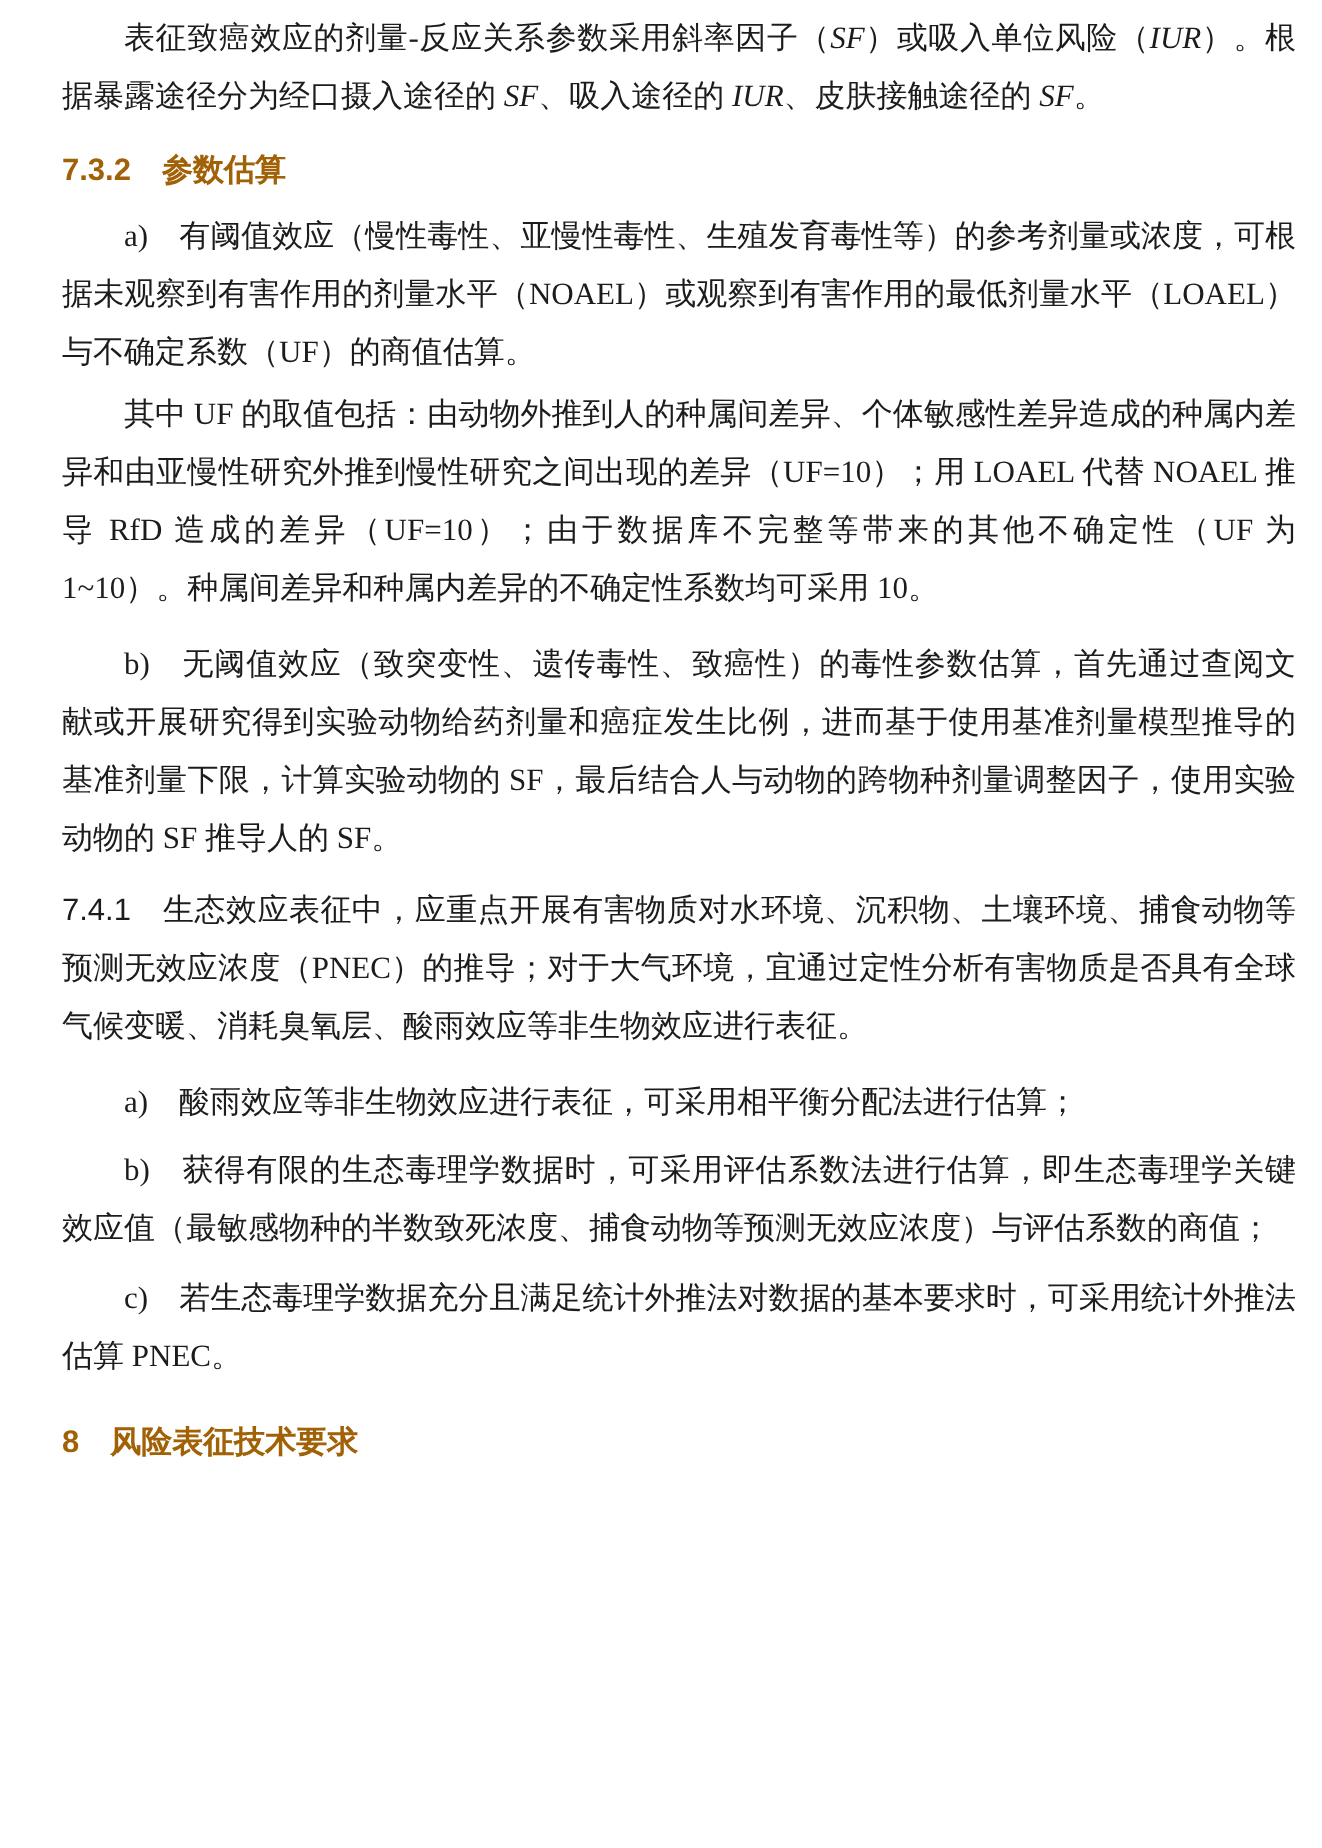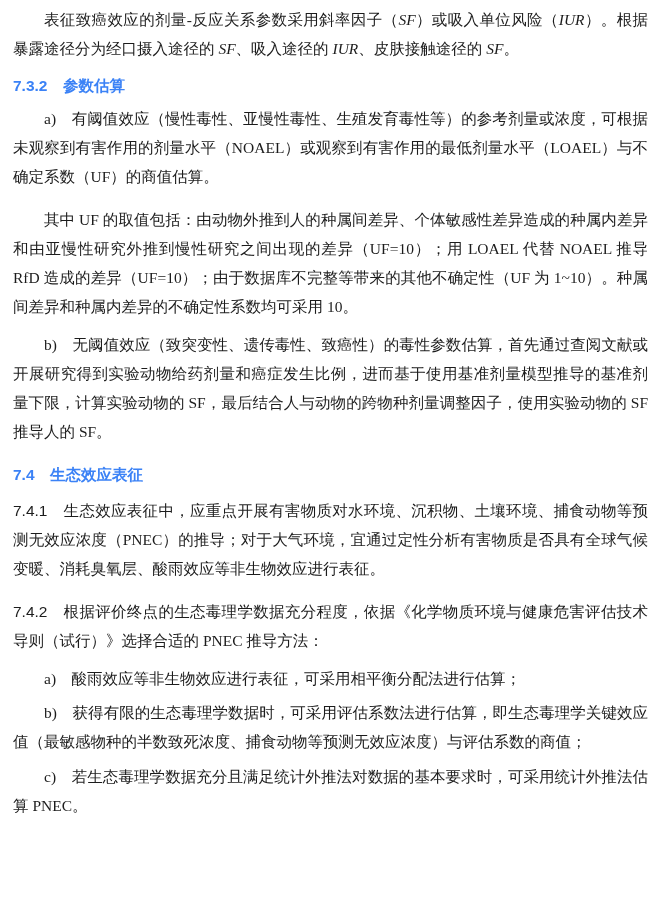"表征致癌效应的剂量-反应关系参数采用斜率因子（SF）或吸入单位风险（IUR）。根" .page { padding: 5px 13px 0 13px -> 5px 13px 0 31px }
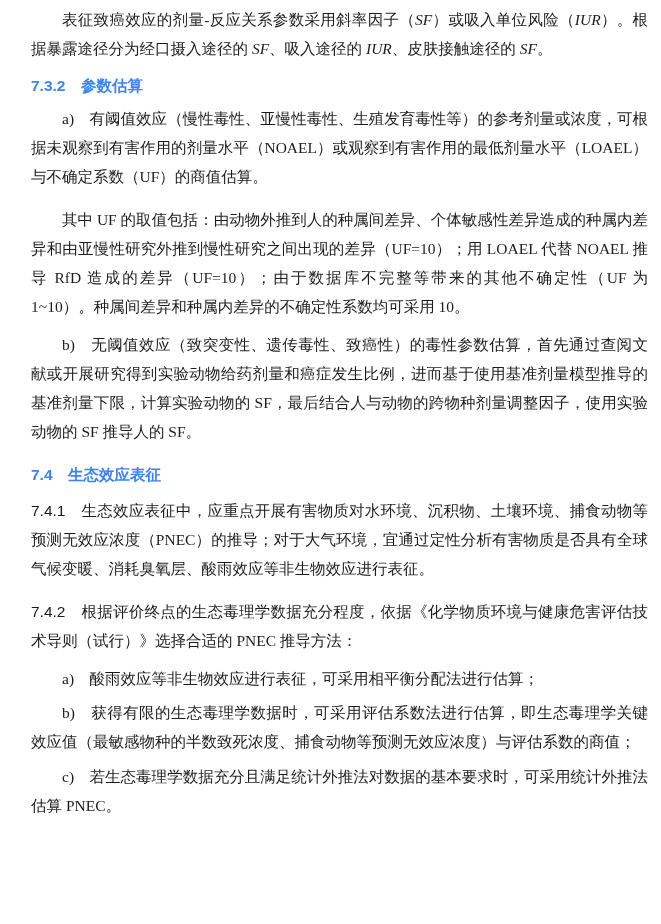"7.3.2 参数估算" .heading { color: #3b82f6 -> #a16207 }
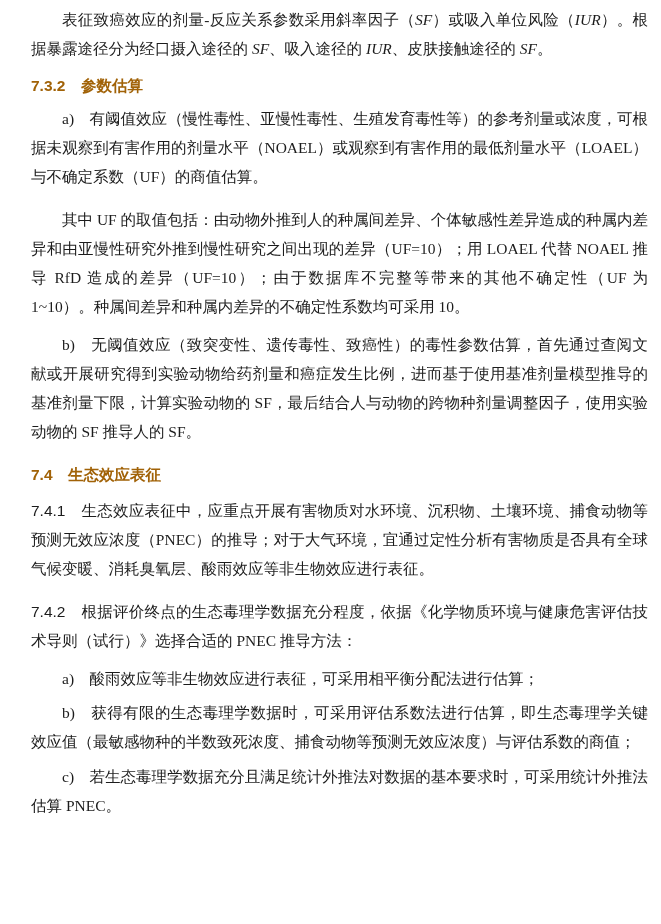"其中 UF" .mt2 { margin-top: 14px -> 2px }
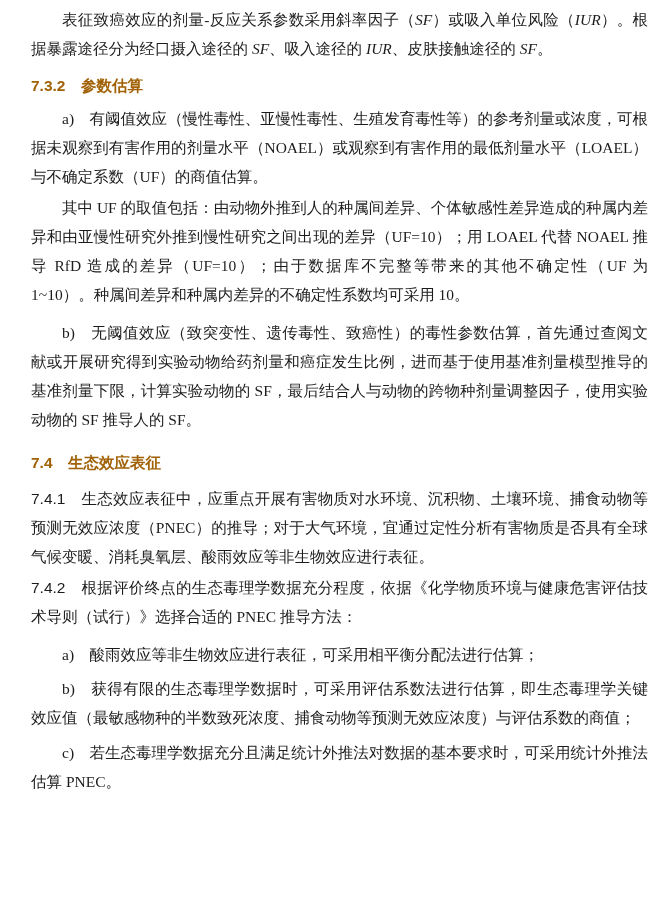"7.4 生态效应表征" p.block { html: <p><span>7.4</span><span> 生态效应表征</span></p> -> none }
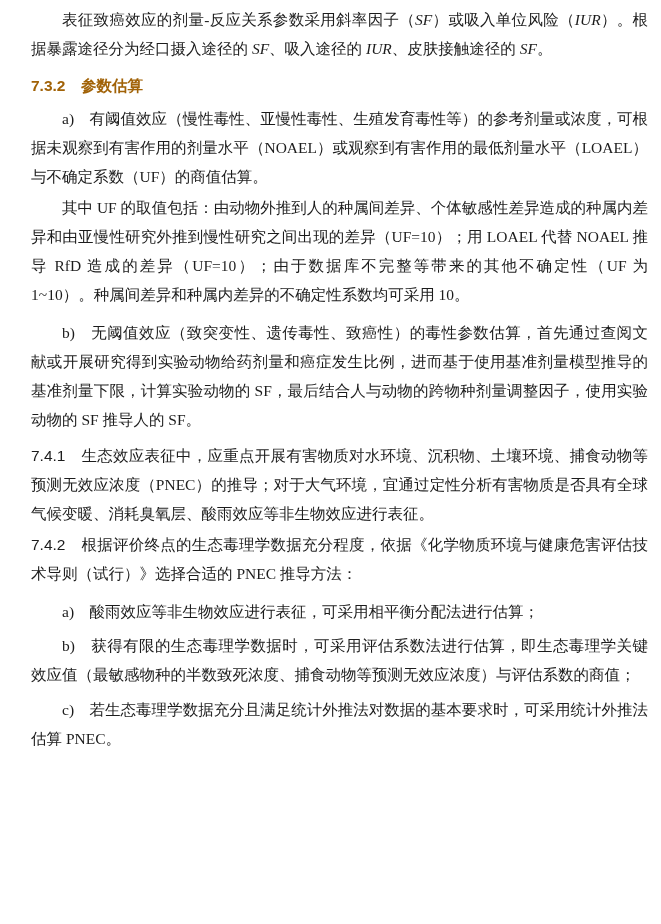"7.4.2" p.block { html: <p><span>7.4.2</span><span> 根据评价终点的生态毒理学数据充分程度，依据《化学物质环境与健康危害评估技术导则（试行）》选择合适的 PNEC 推导方法：</span></p> -> none }
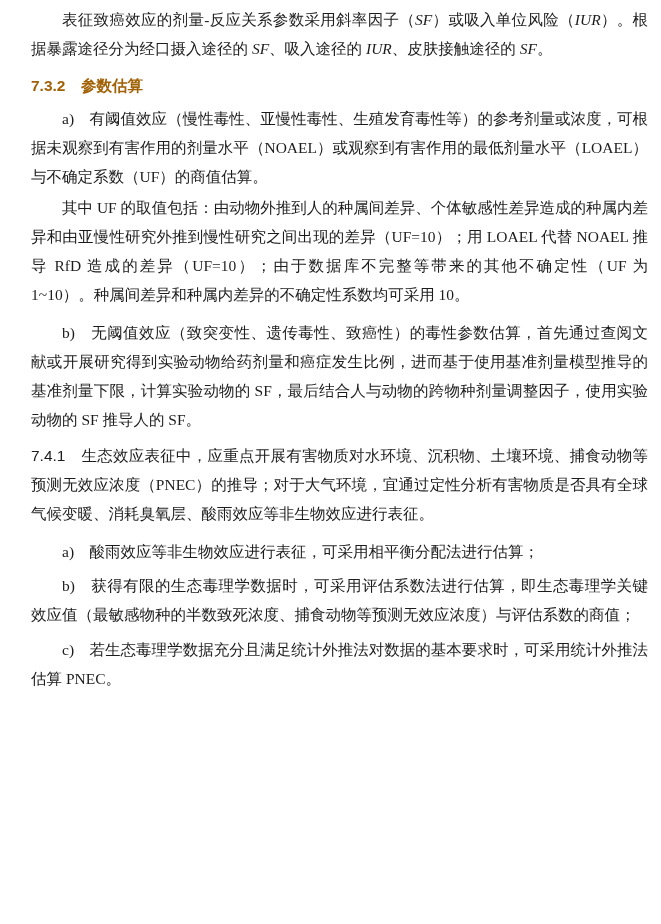"8 风险表征技术要求" p.block { html: none -> <p><span>8</span><span> 风险表征技术要求</span></p> }
